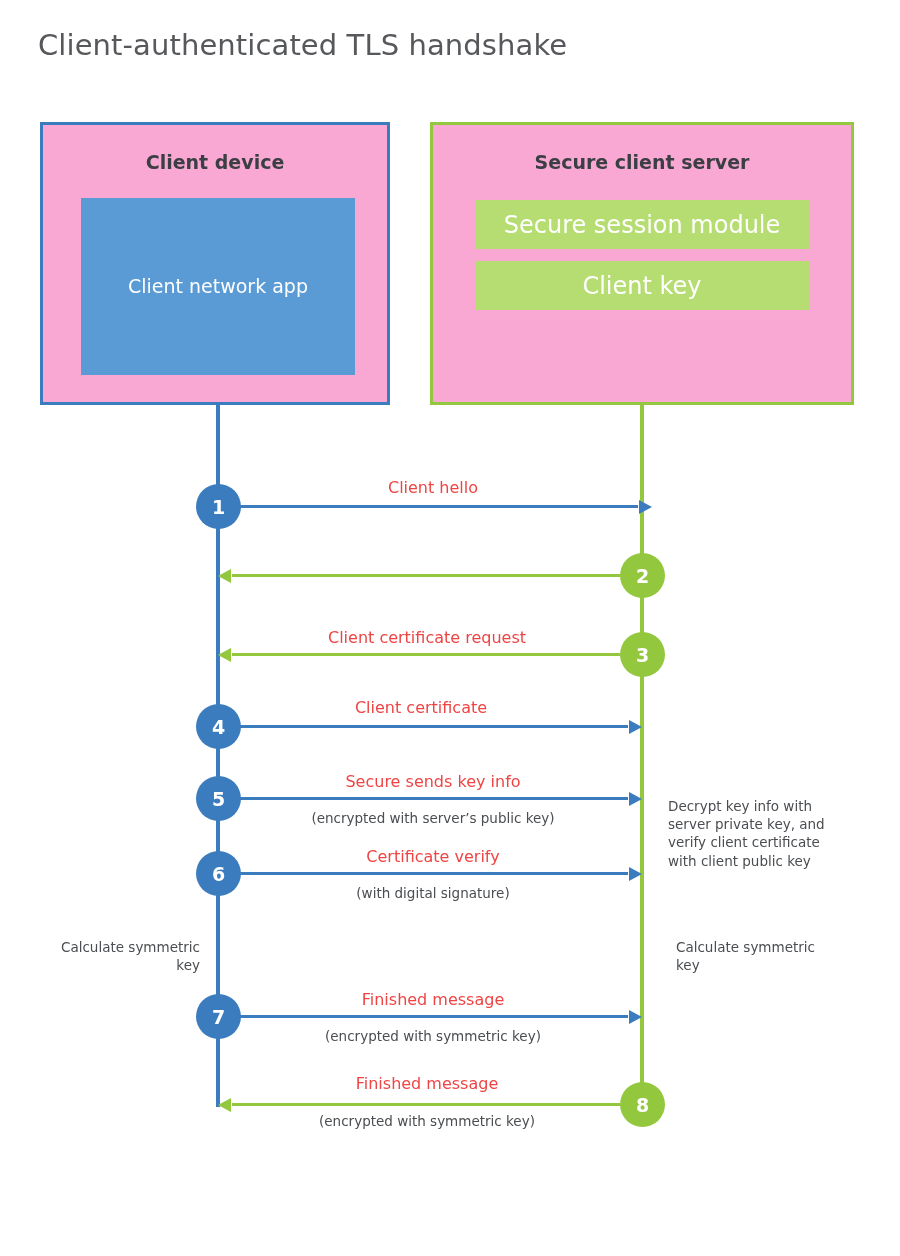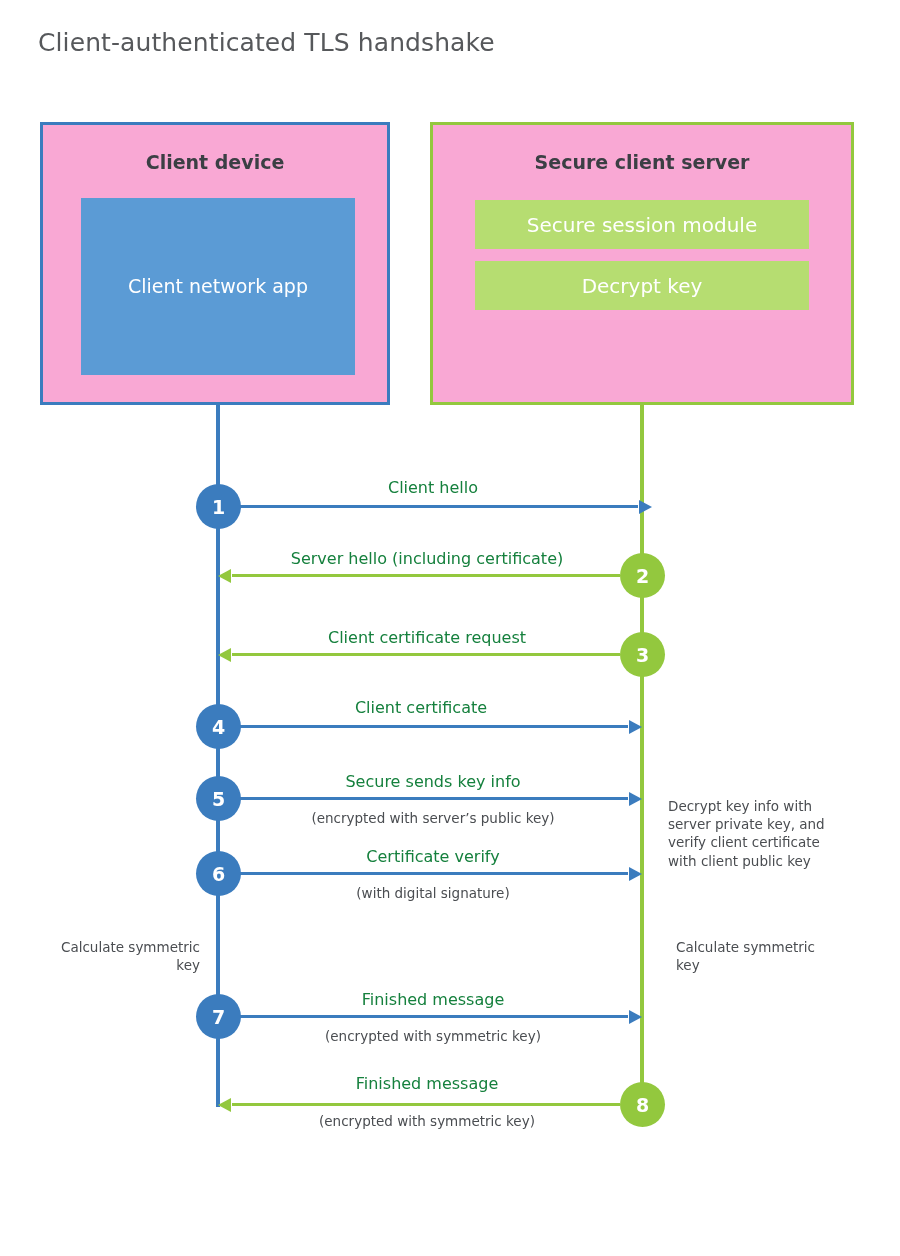"Client-authenticated TLS handshake" .diagram-title { font-size: 25px -> 29px }
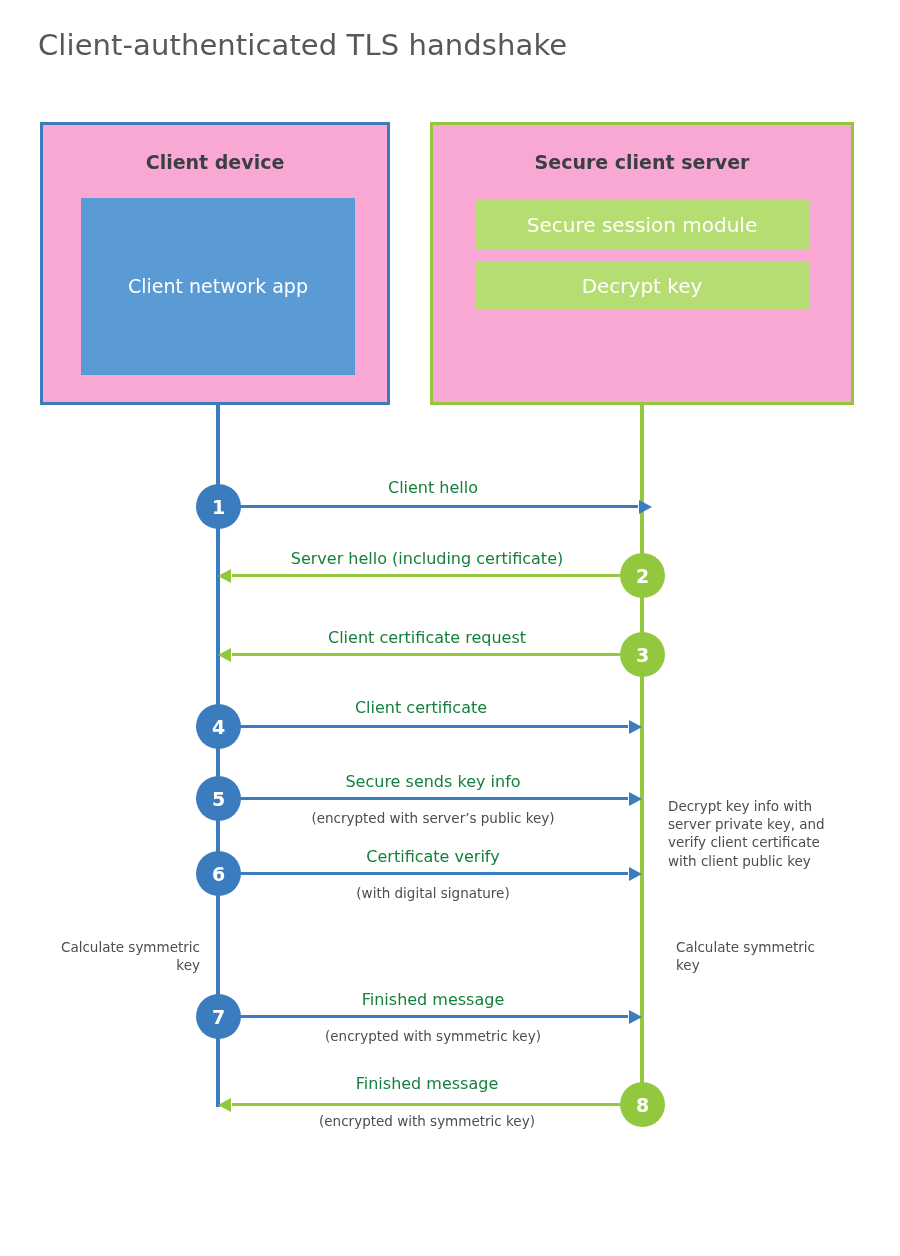"Secure session module" .server-bar { font-size: 20px -> 24px }
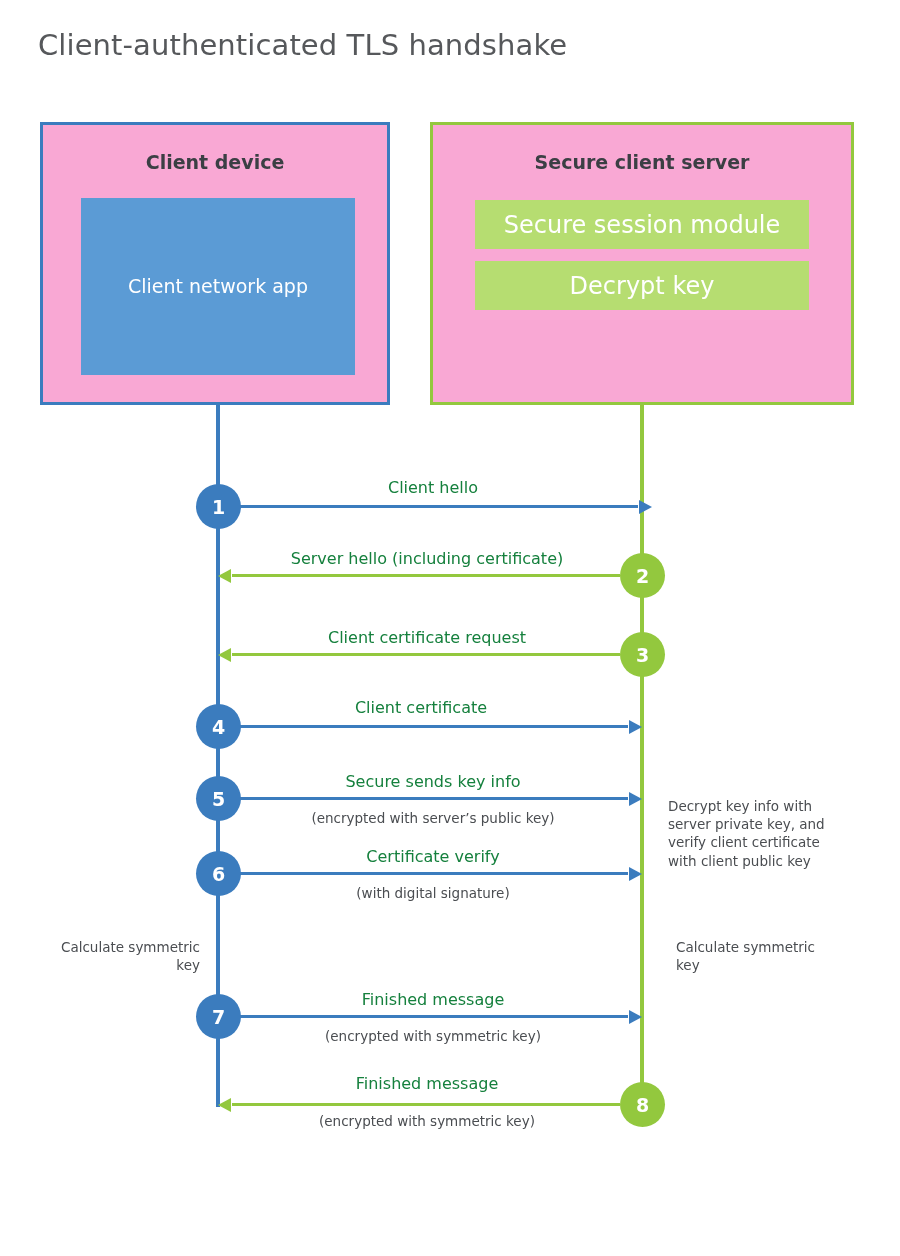"Decrypt key" div.server-bar { text: Decrypt -> Client }
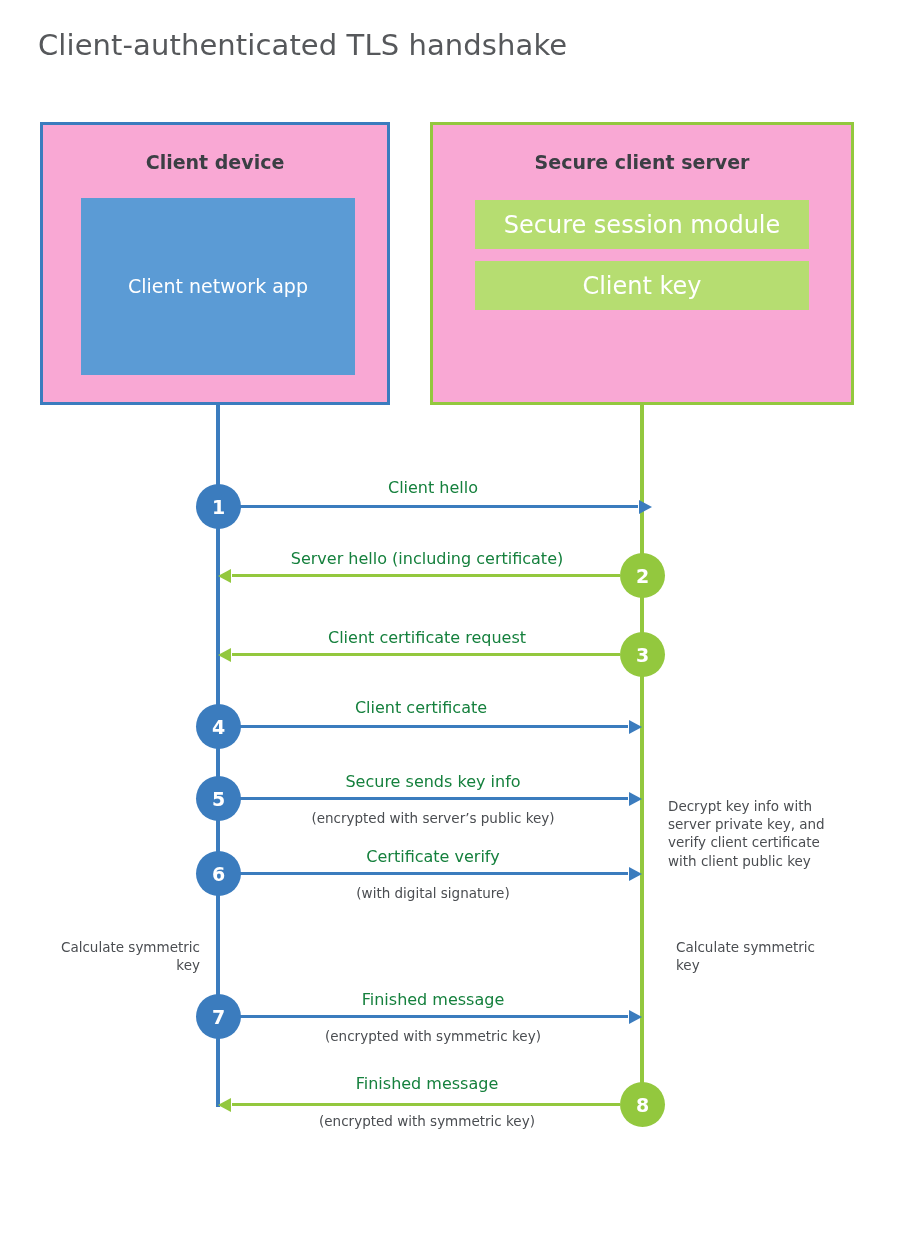"Client hello" .arrow-label { color: #15803d -> #ef4444 }
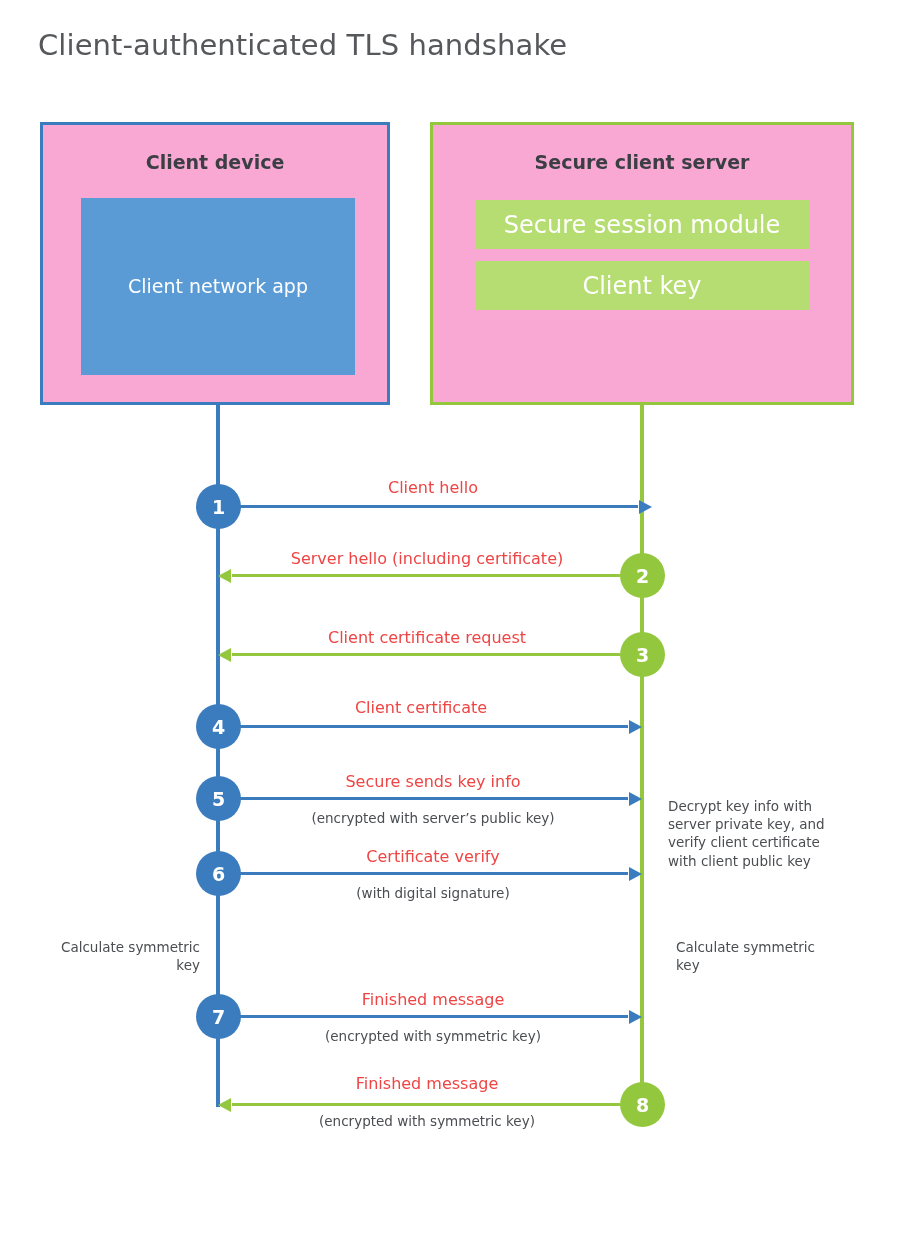"Server hello (including certificate)" div.arrow-label { html: <div>Server hello (including certificate)</div> -> none }
